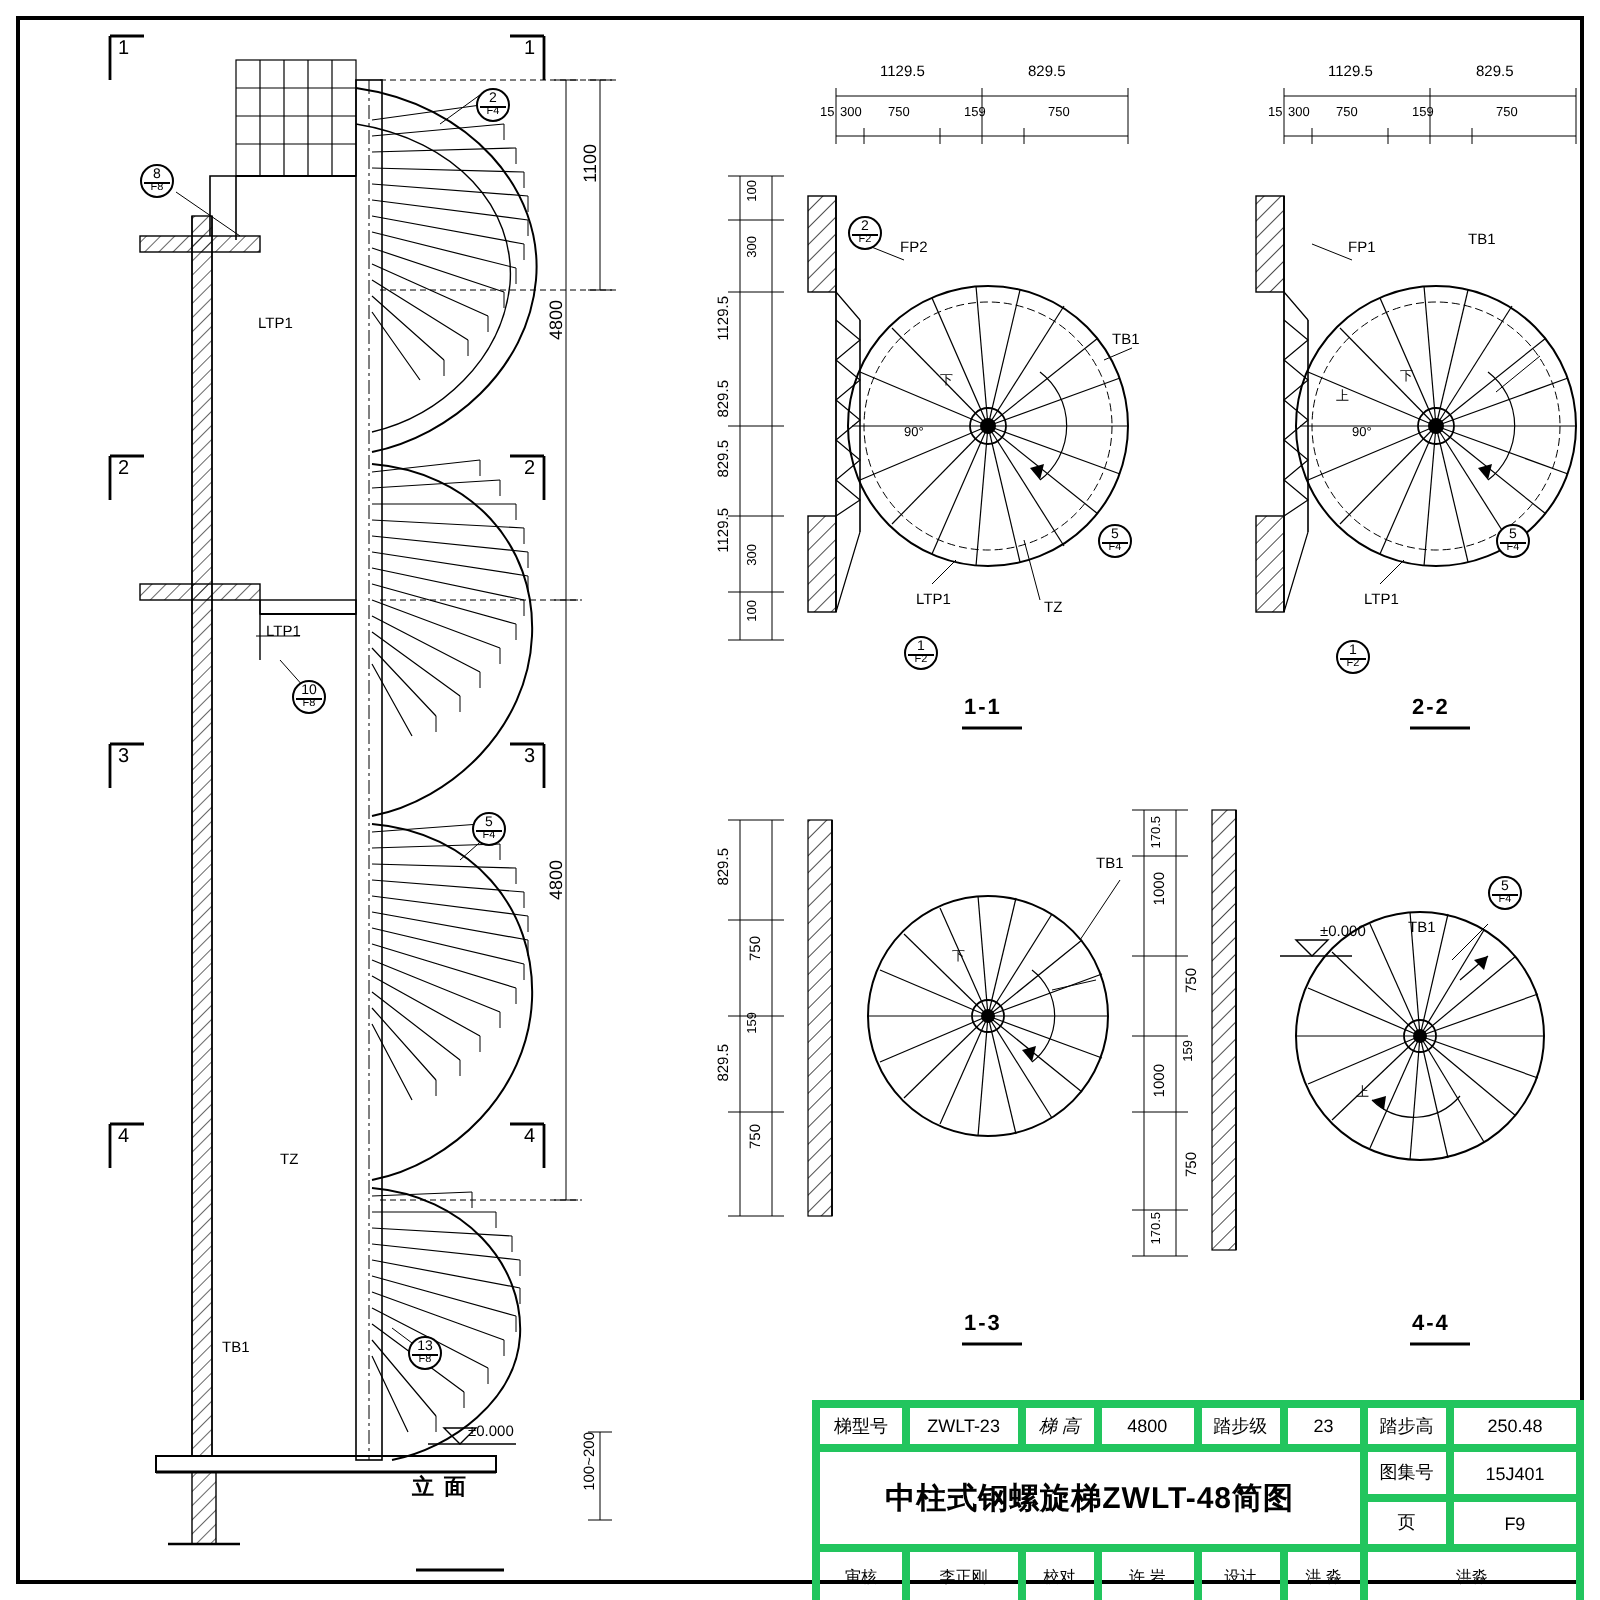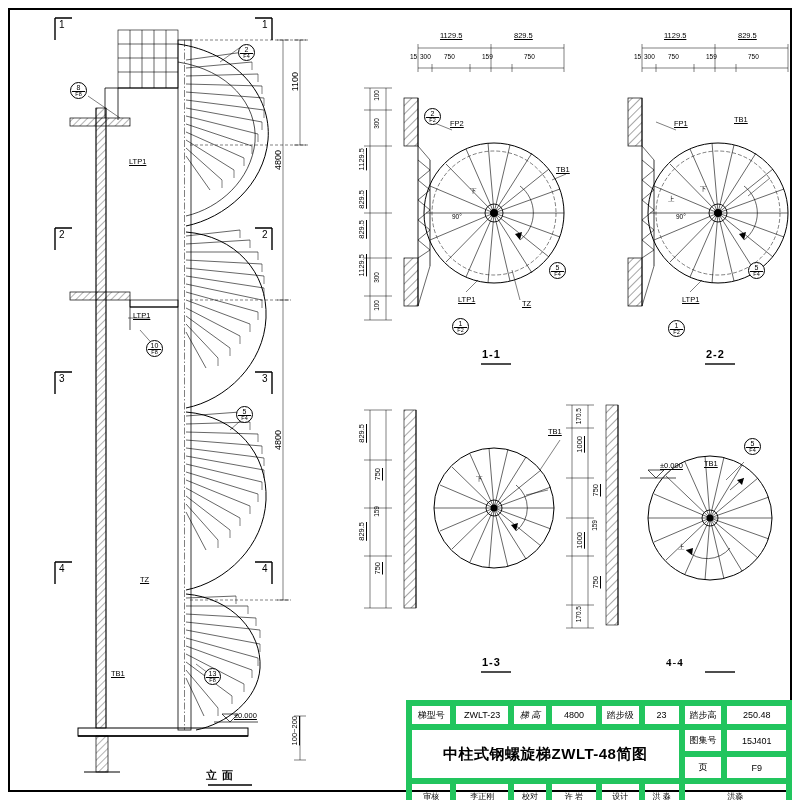"1129.5" .lbl.sm { text-decoration: underline -> none }
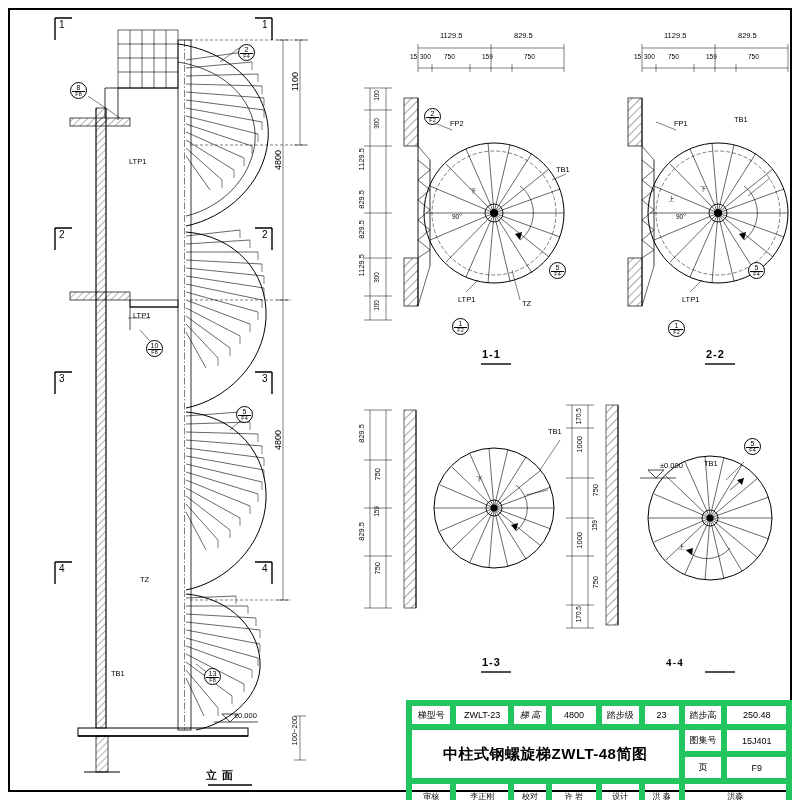"4-4" div.title { font-family: Liberation Serif, serif -> none; left: 666px -> 706px }
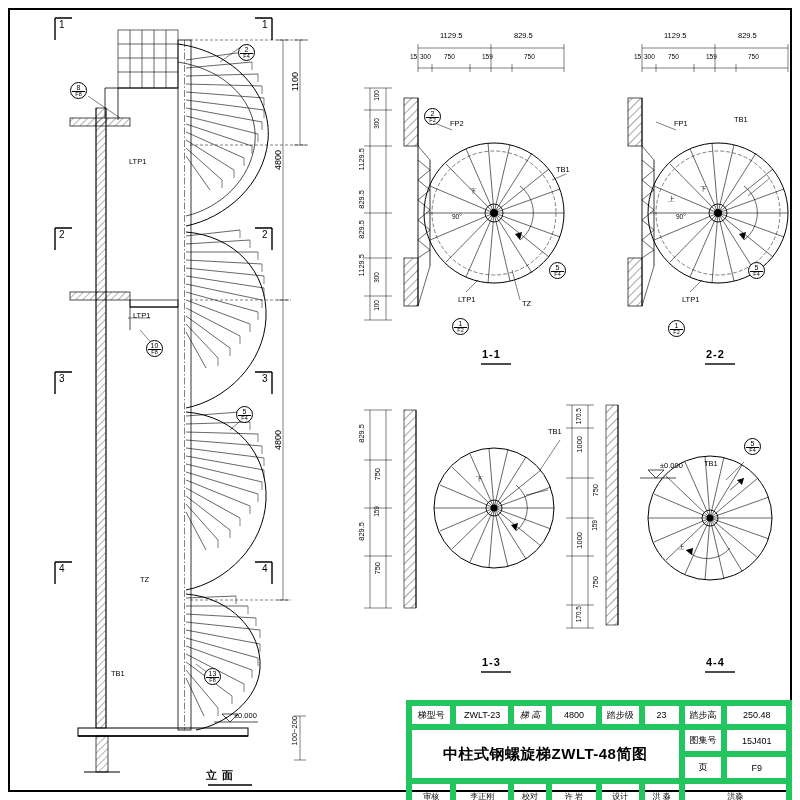"梯型号" .tbl td { border: 6px solid #22c55e -> 4px solid #22c55e }
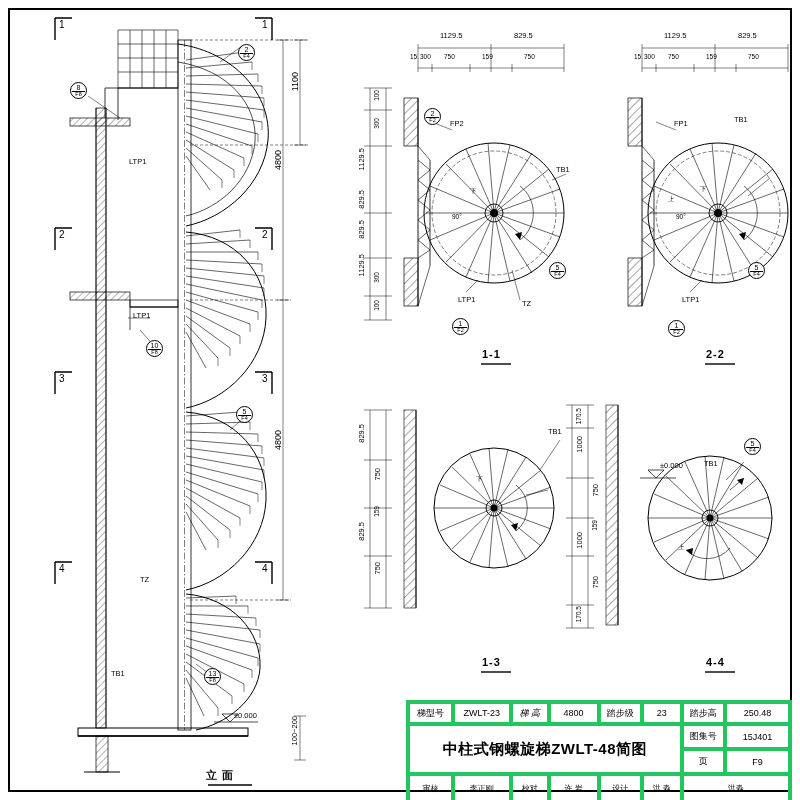"立 面" div.title { top: 768px -> 736px }
